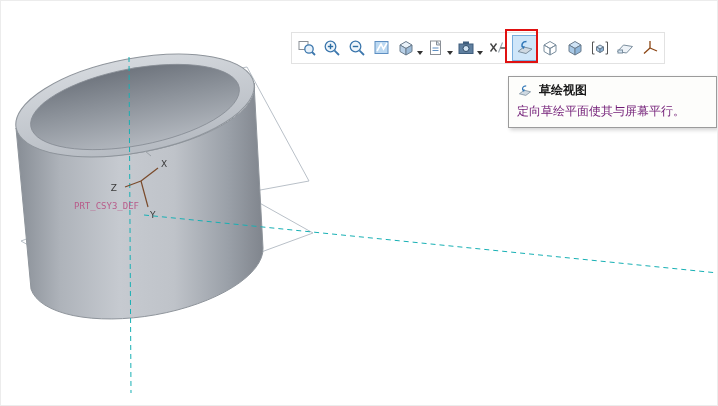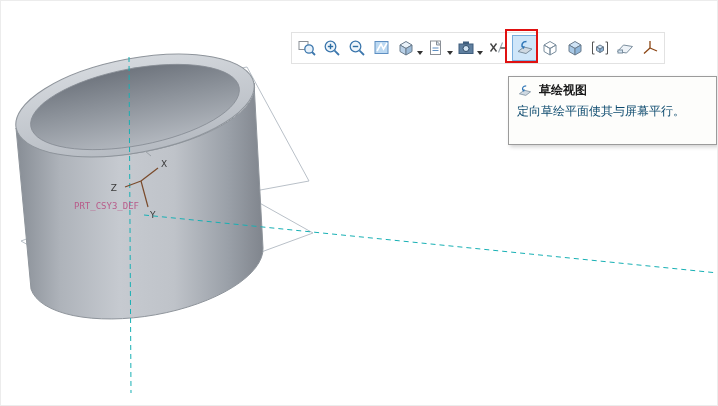"草绘视图" .tooltip { padding: 5px 8px 24px 8px -> 5px 8px 7px 8px }
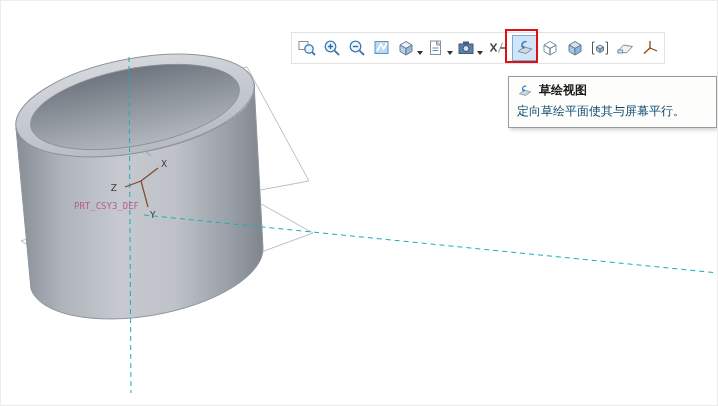"定向草绘平面使其与屏幕平行。" .tooltip-desc { color: #0c4a6e -> #701a75 }
